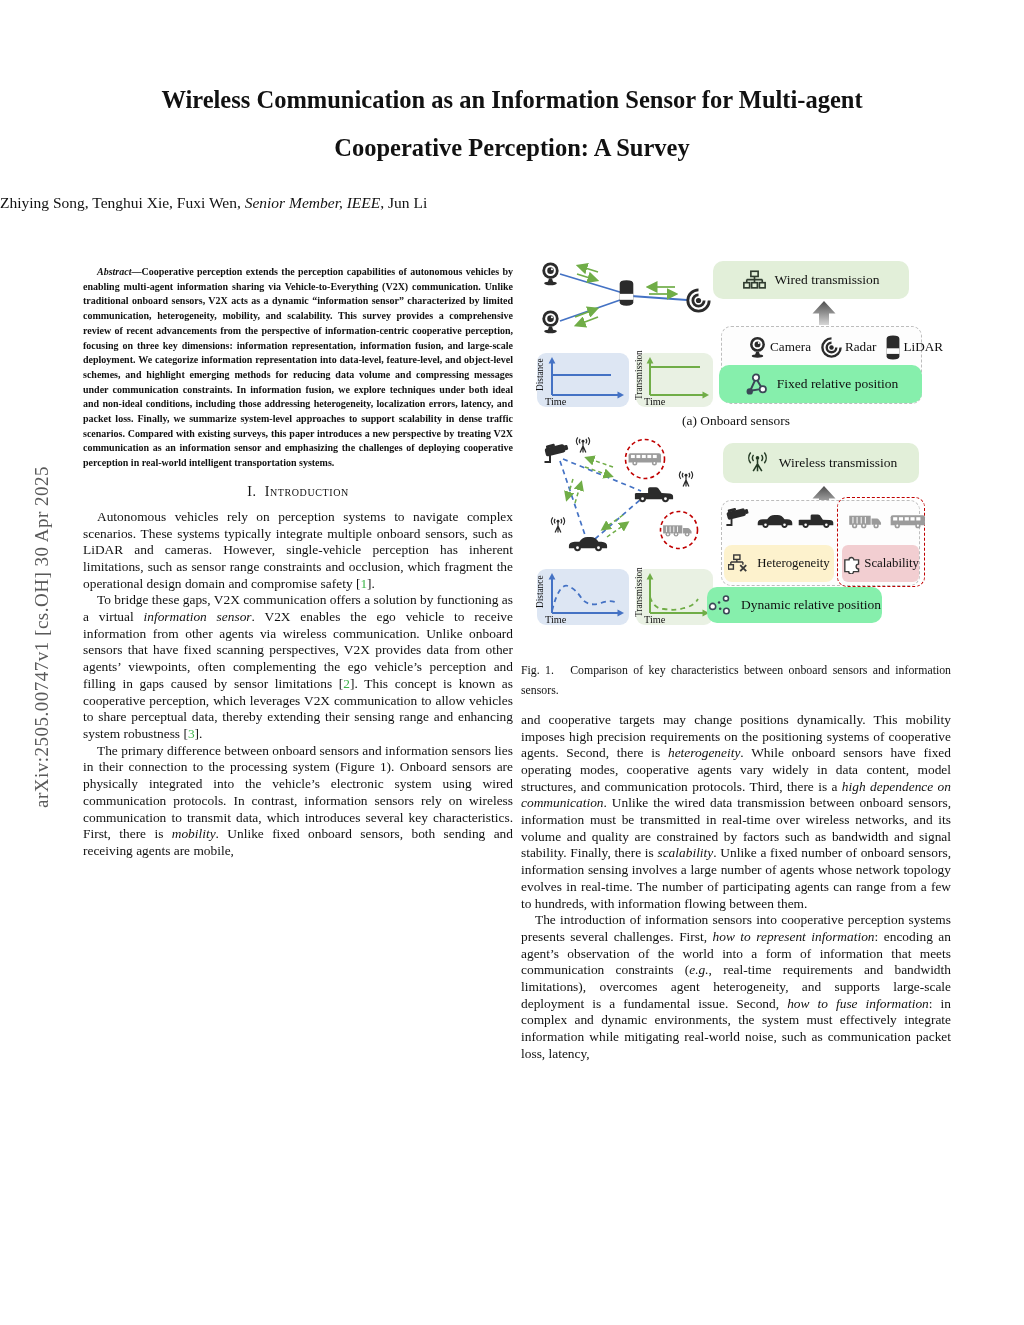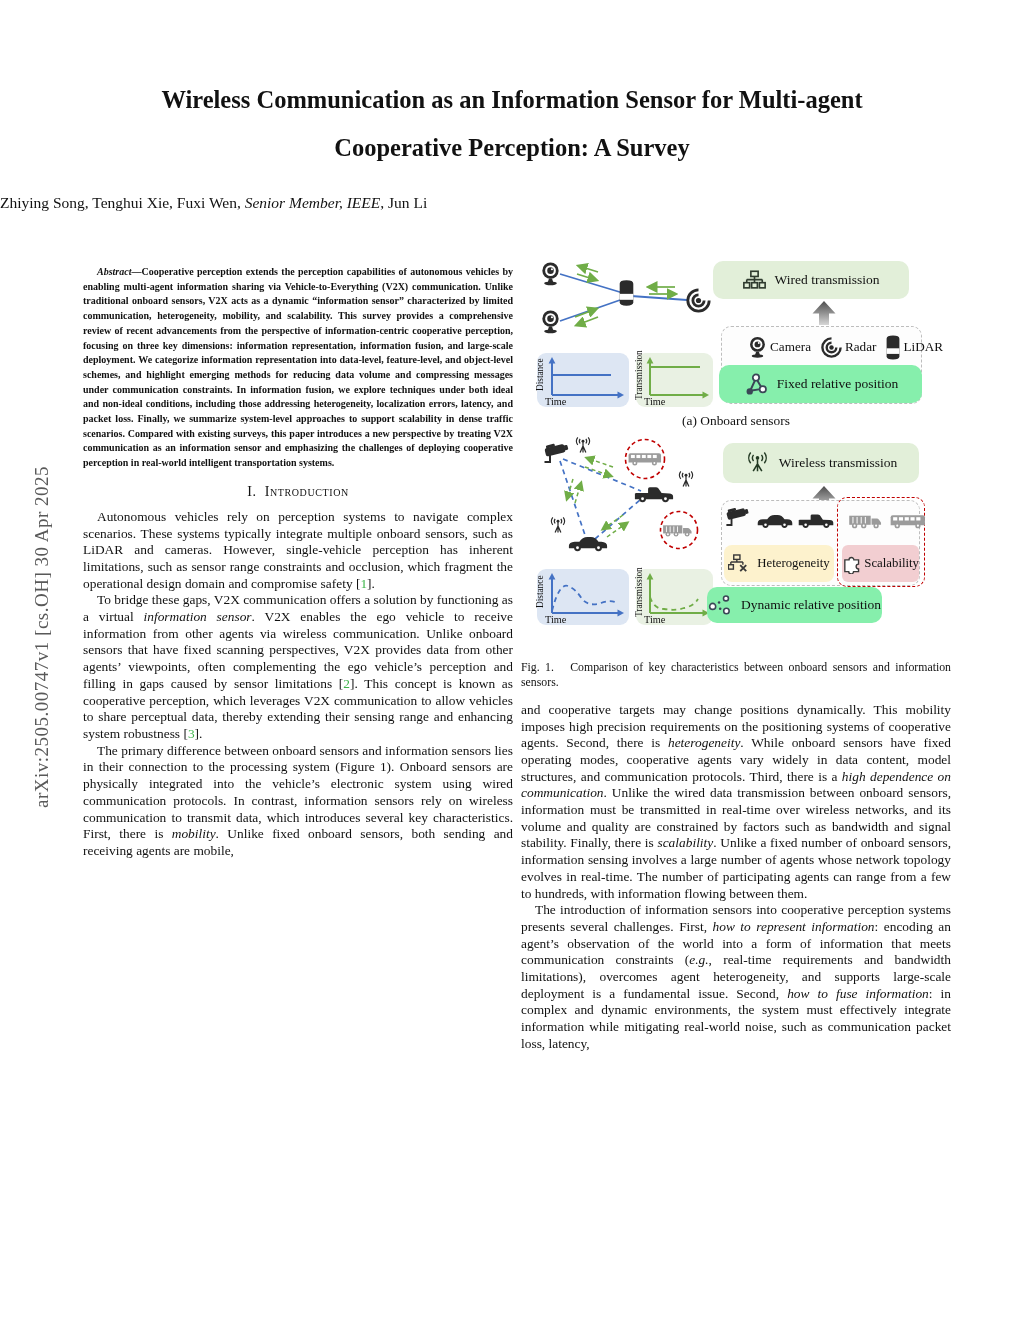"Fig. 1. Comparison of key" .figcap { line-height: 15px -> 20px }
